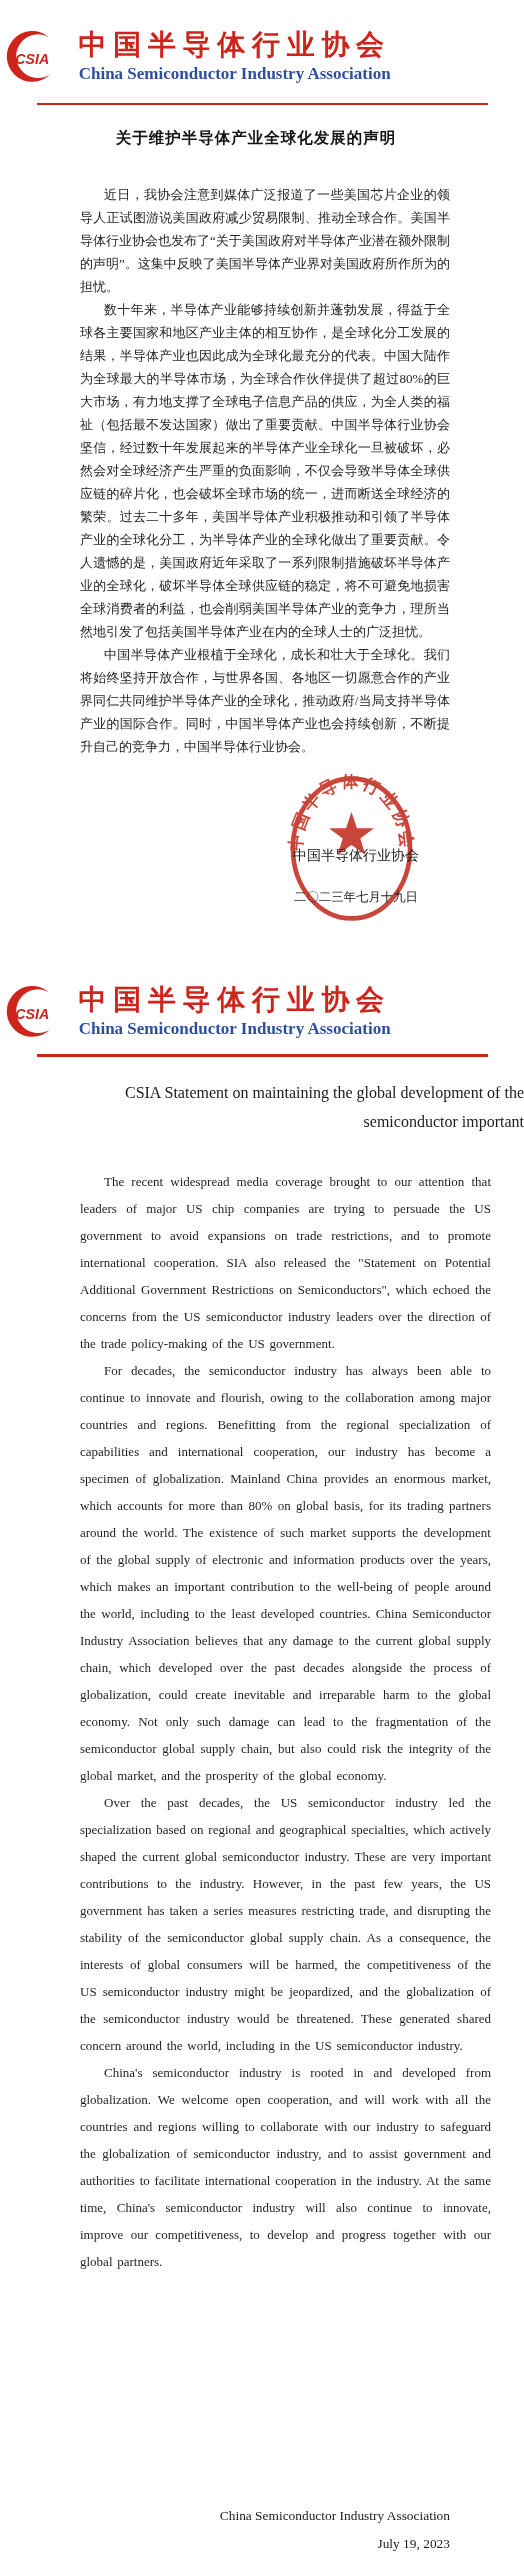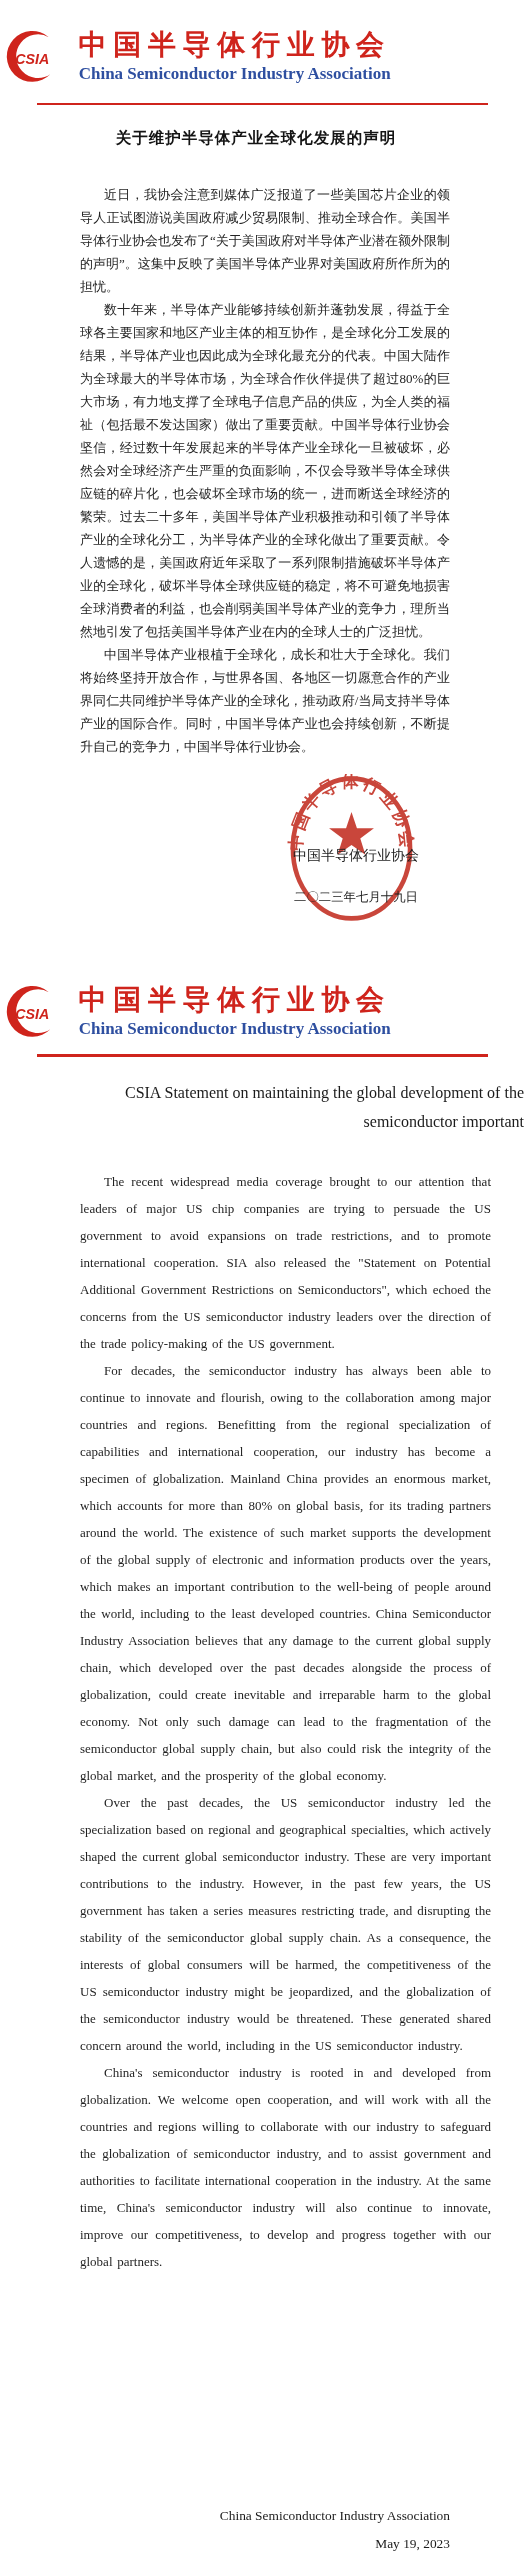"May 19, 2023" div { text: May -> July }
